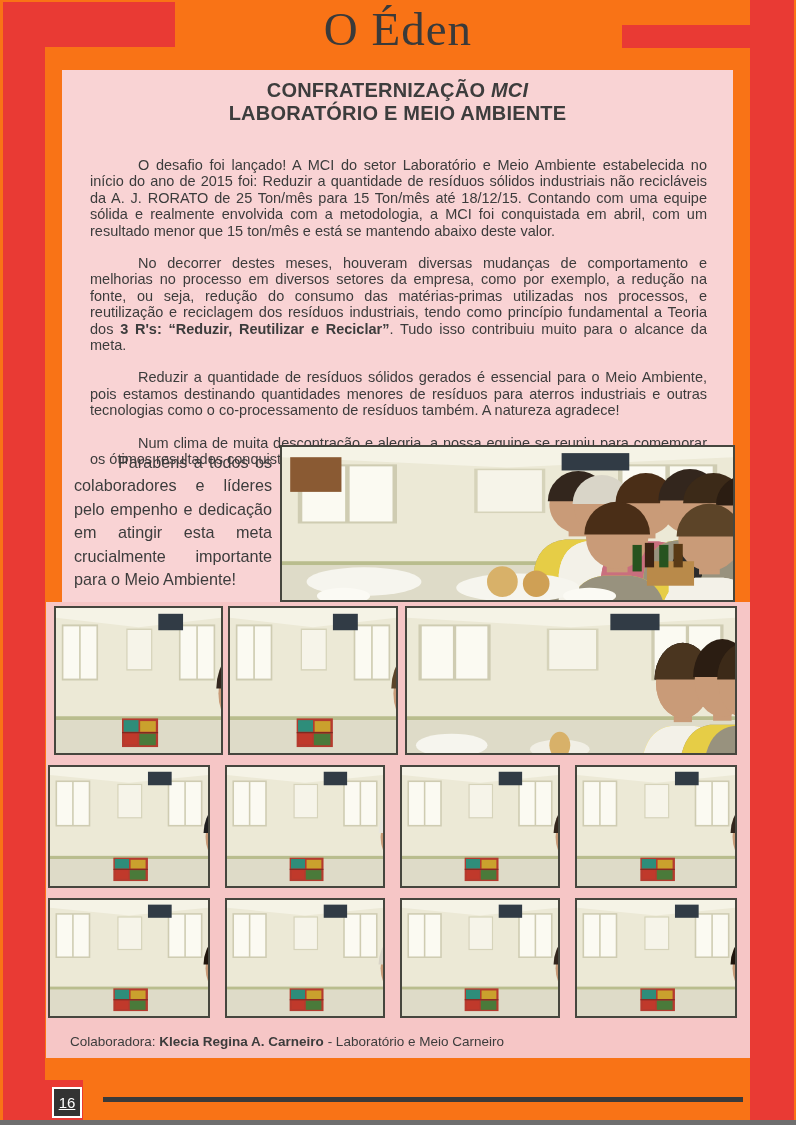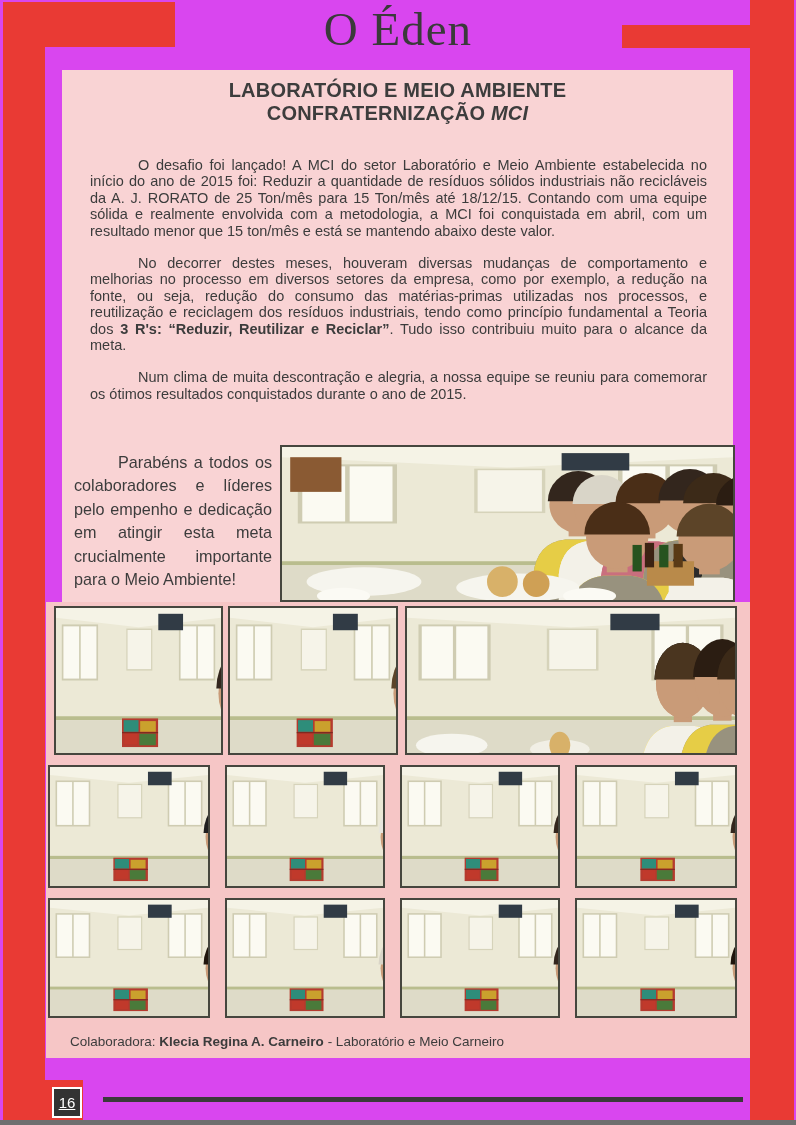"O Éden" .page { background: #d946ef -> #f97316 }
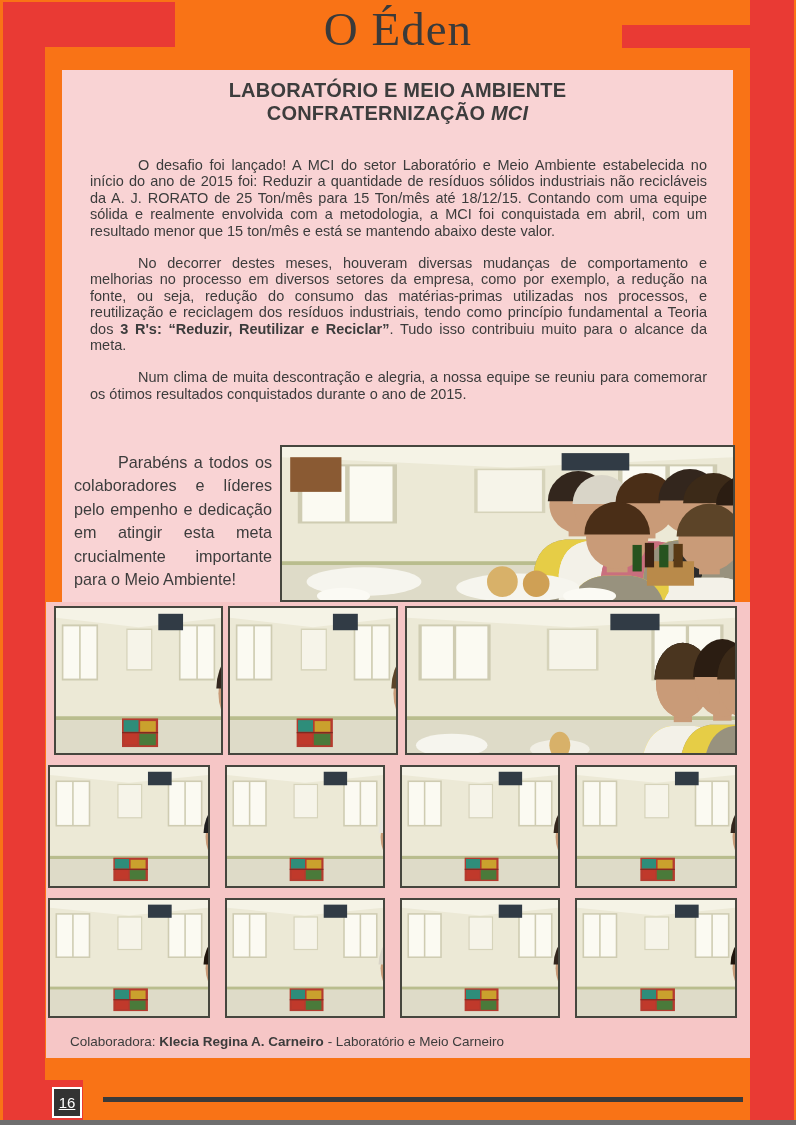"LABORATÓRIO E MEIO AMBIENTE" div { order: before "CONFRATERNIZAÇÃO MCI" -> after "CONFRATERNIZAÇÃO MCI" }
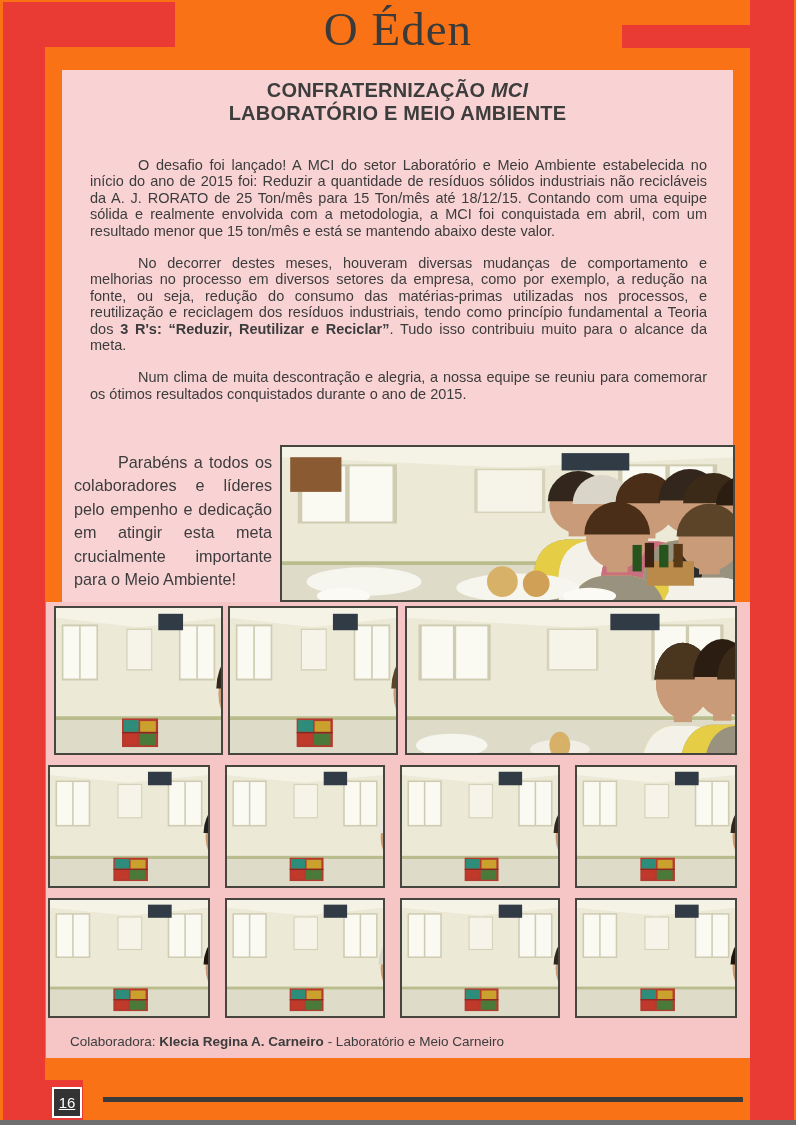"Reduzir a quantidade de resíduos" p { html: none -> <p>Reduzir a quantidade de resíduos sólidos gerados é essencial para o Meio Ambiente, pois estamos destinando quantidades menores de resíduos para aterros industriais e outras tecnologias como o co-processamento de resíduos também. A natureza agradece!</p> }
